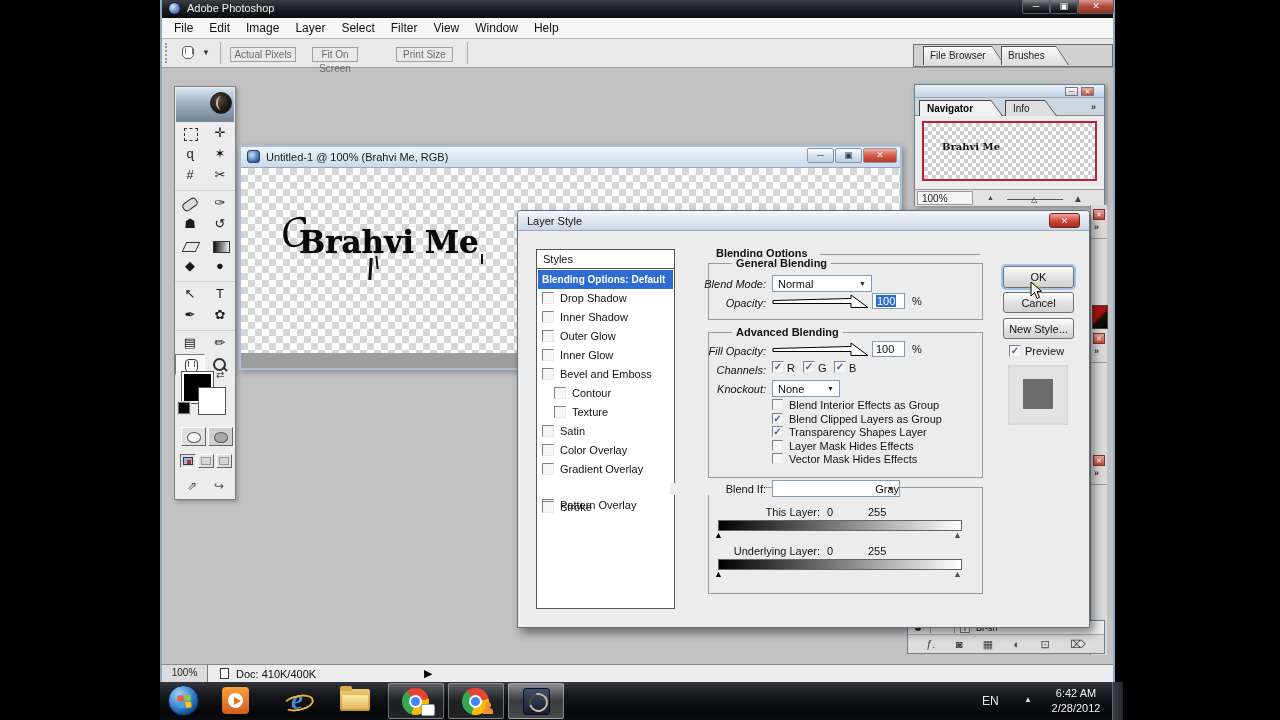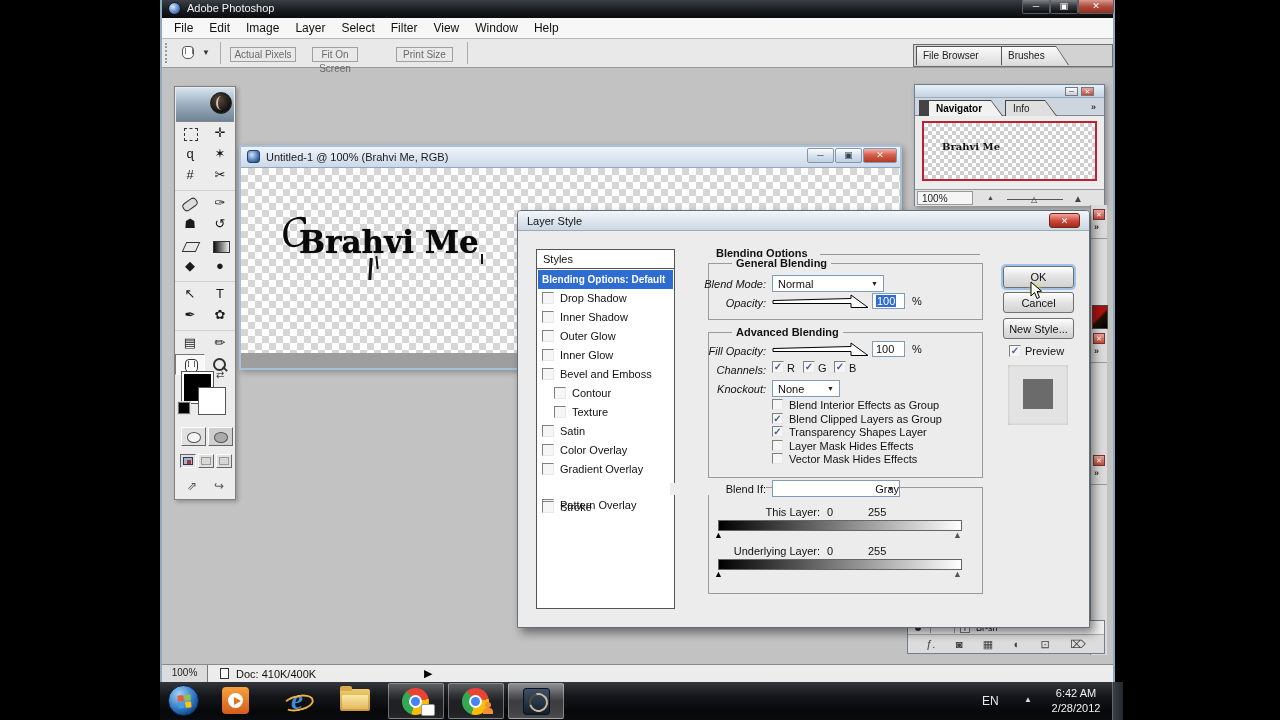"File Browser" #welltab0 { left: 2px -> 9px; padding-left: 36px -> none }
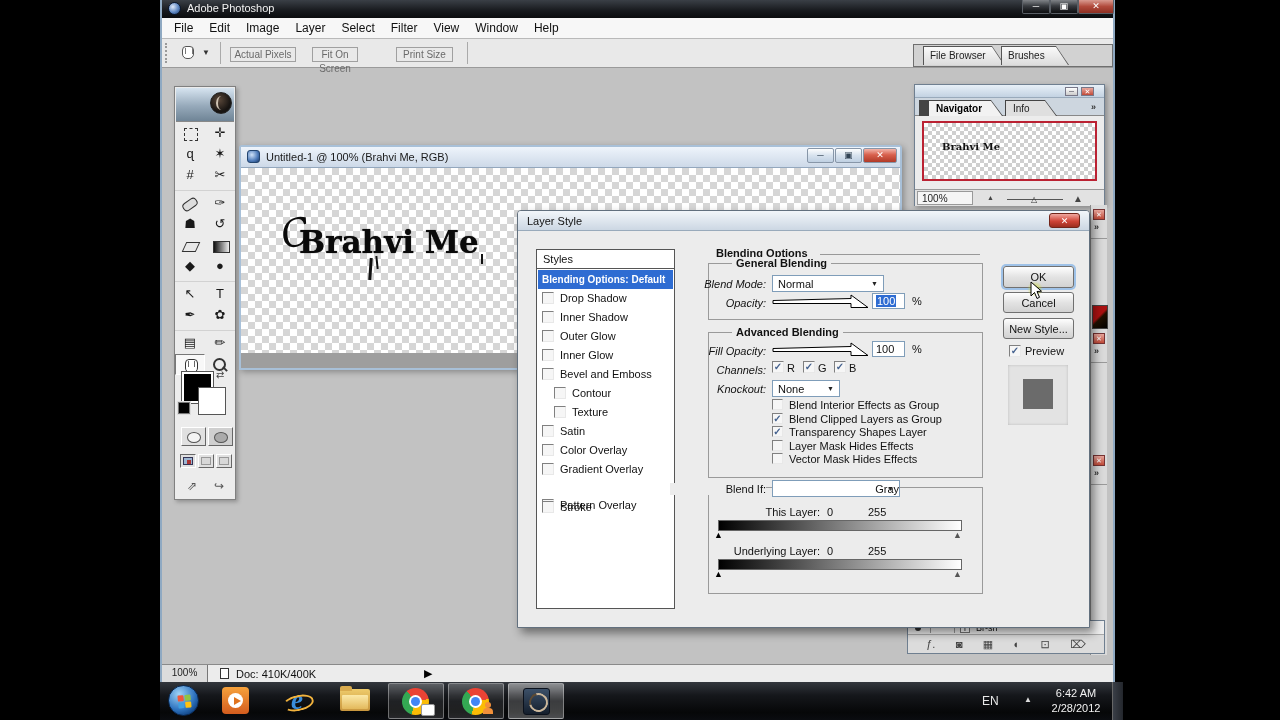"Navigator" #navtab0 .nav-tab-i { margin-left: 9px -> none }
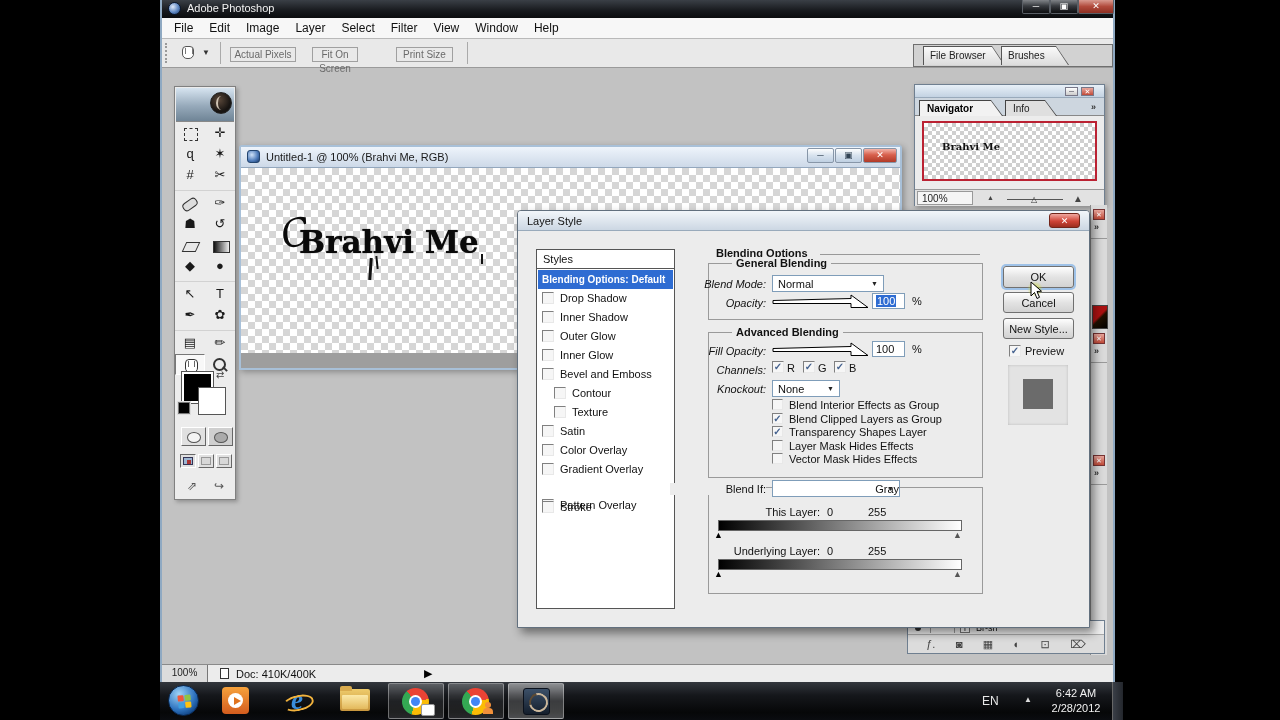"Normal" #bm-dd { width: 112px -> 100px }
